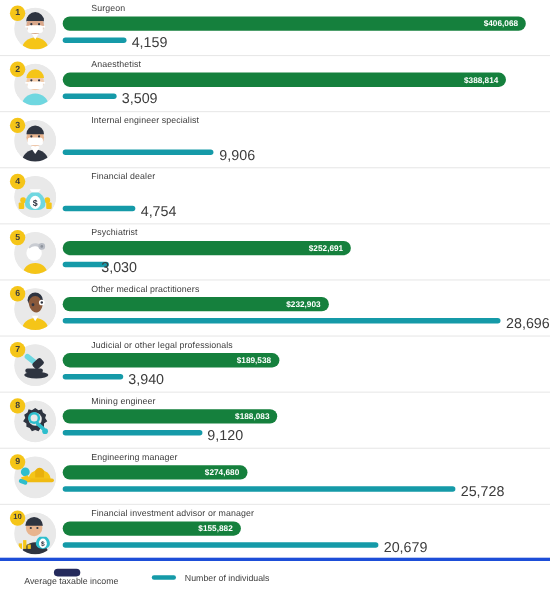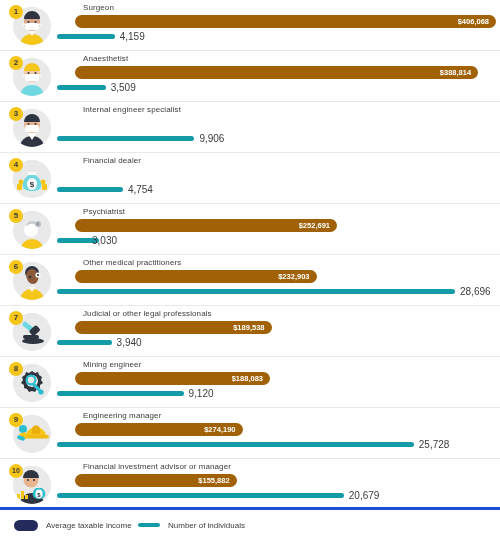"$406,068" .bar-income { background: #a16207 -> #15803d; margin-left: 18px -> none }
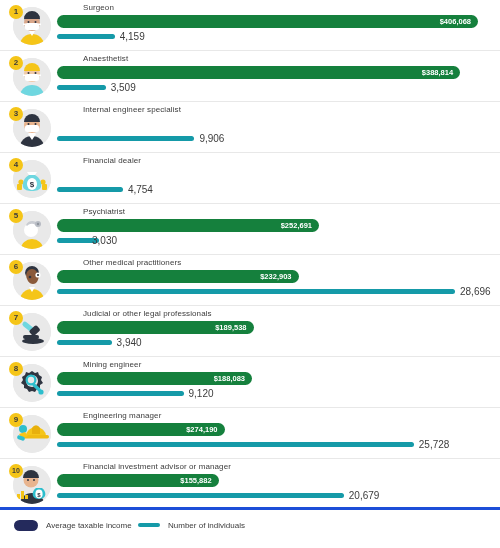"4,159" .bar-count-val { font-size: 10px -> 13px }
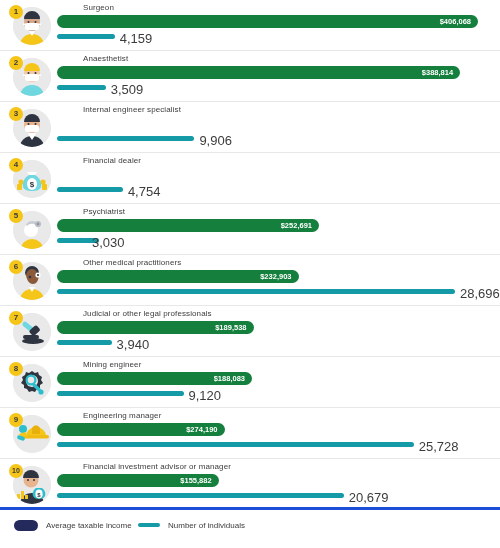"$274,190" span.bar-income-val { text: $274,190 -> $274,680 }
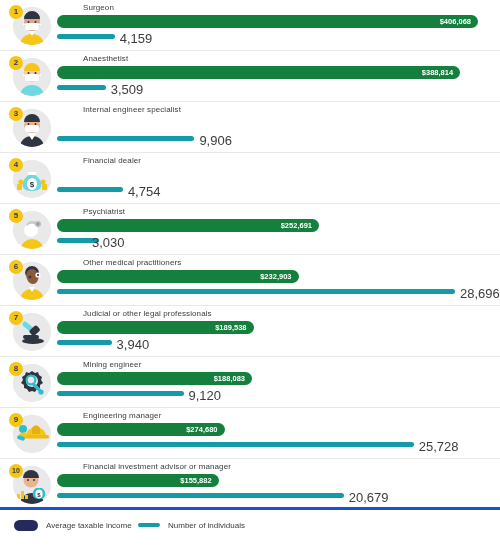"Average taxable income" .legend-item.a { flex-direction: none -> column }
